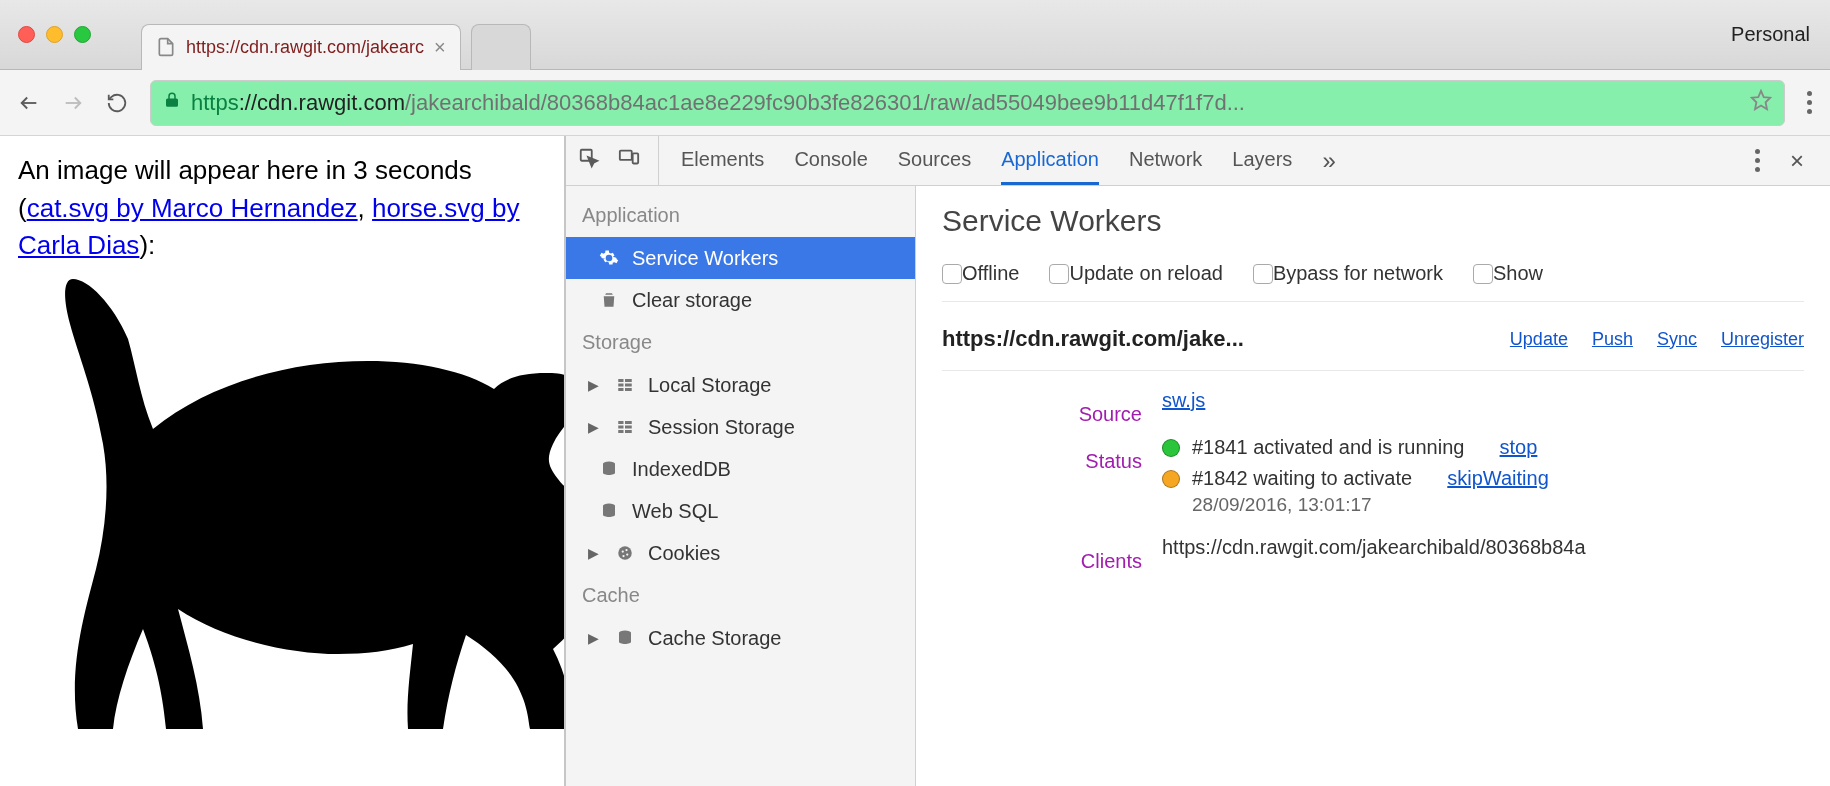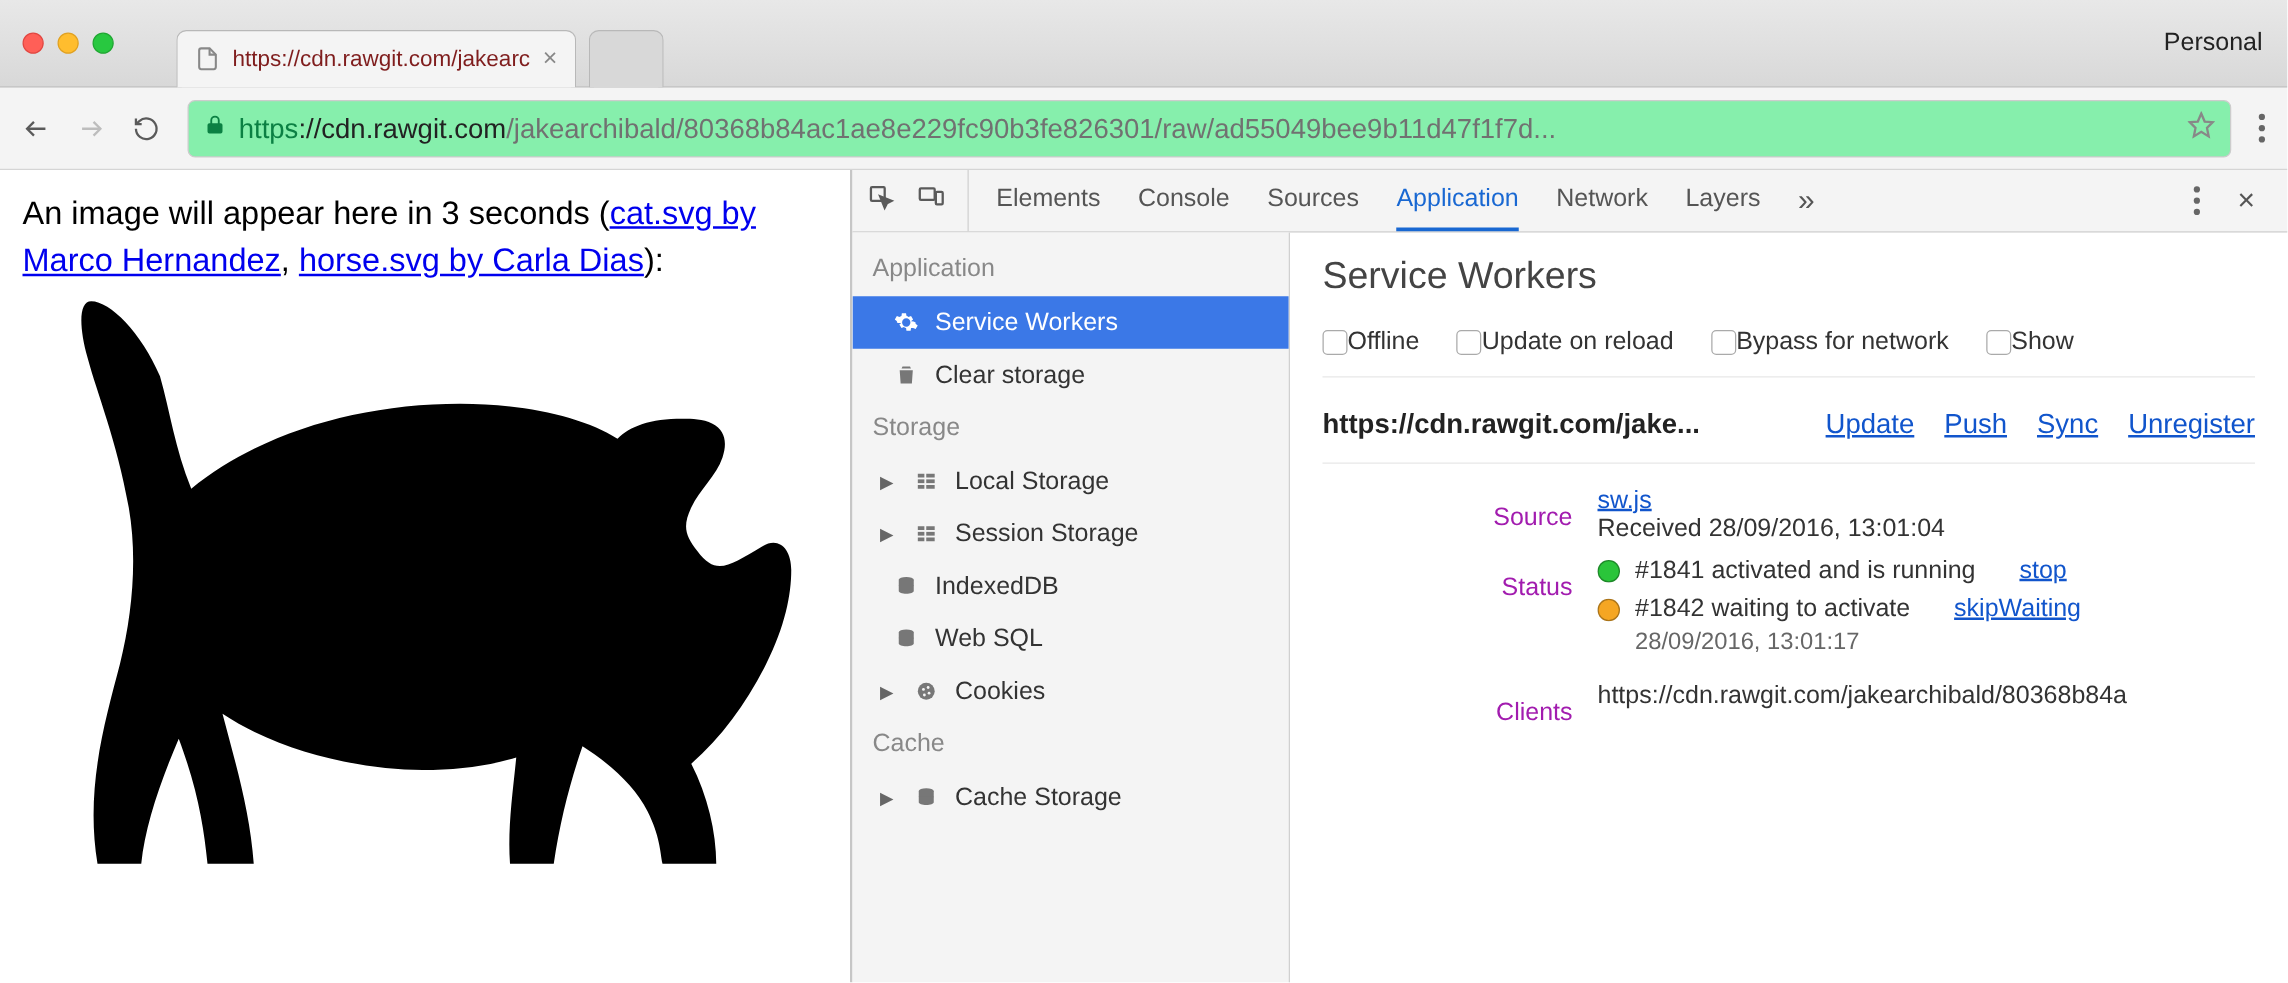"An image will appear here" .page-content { width: 680px -> 564px }
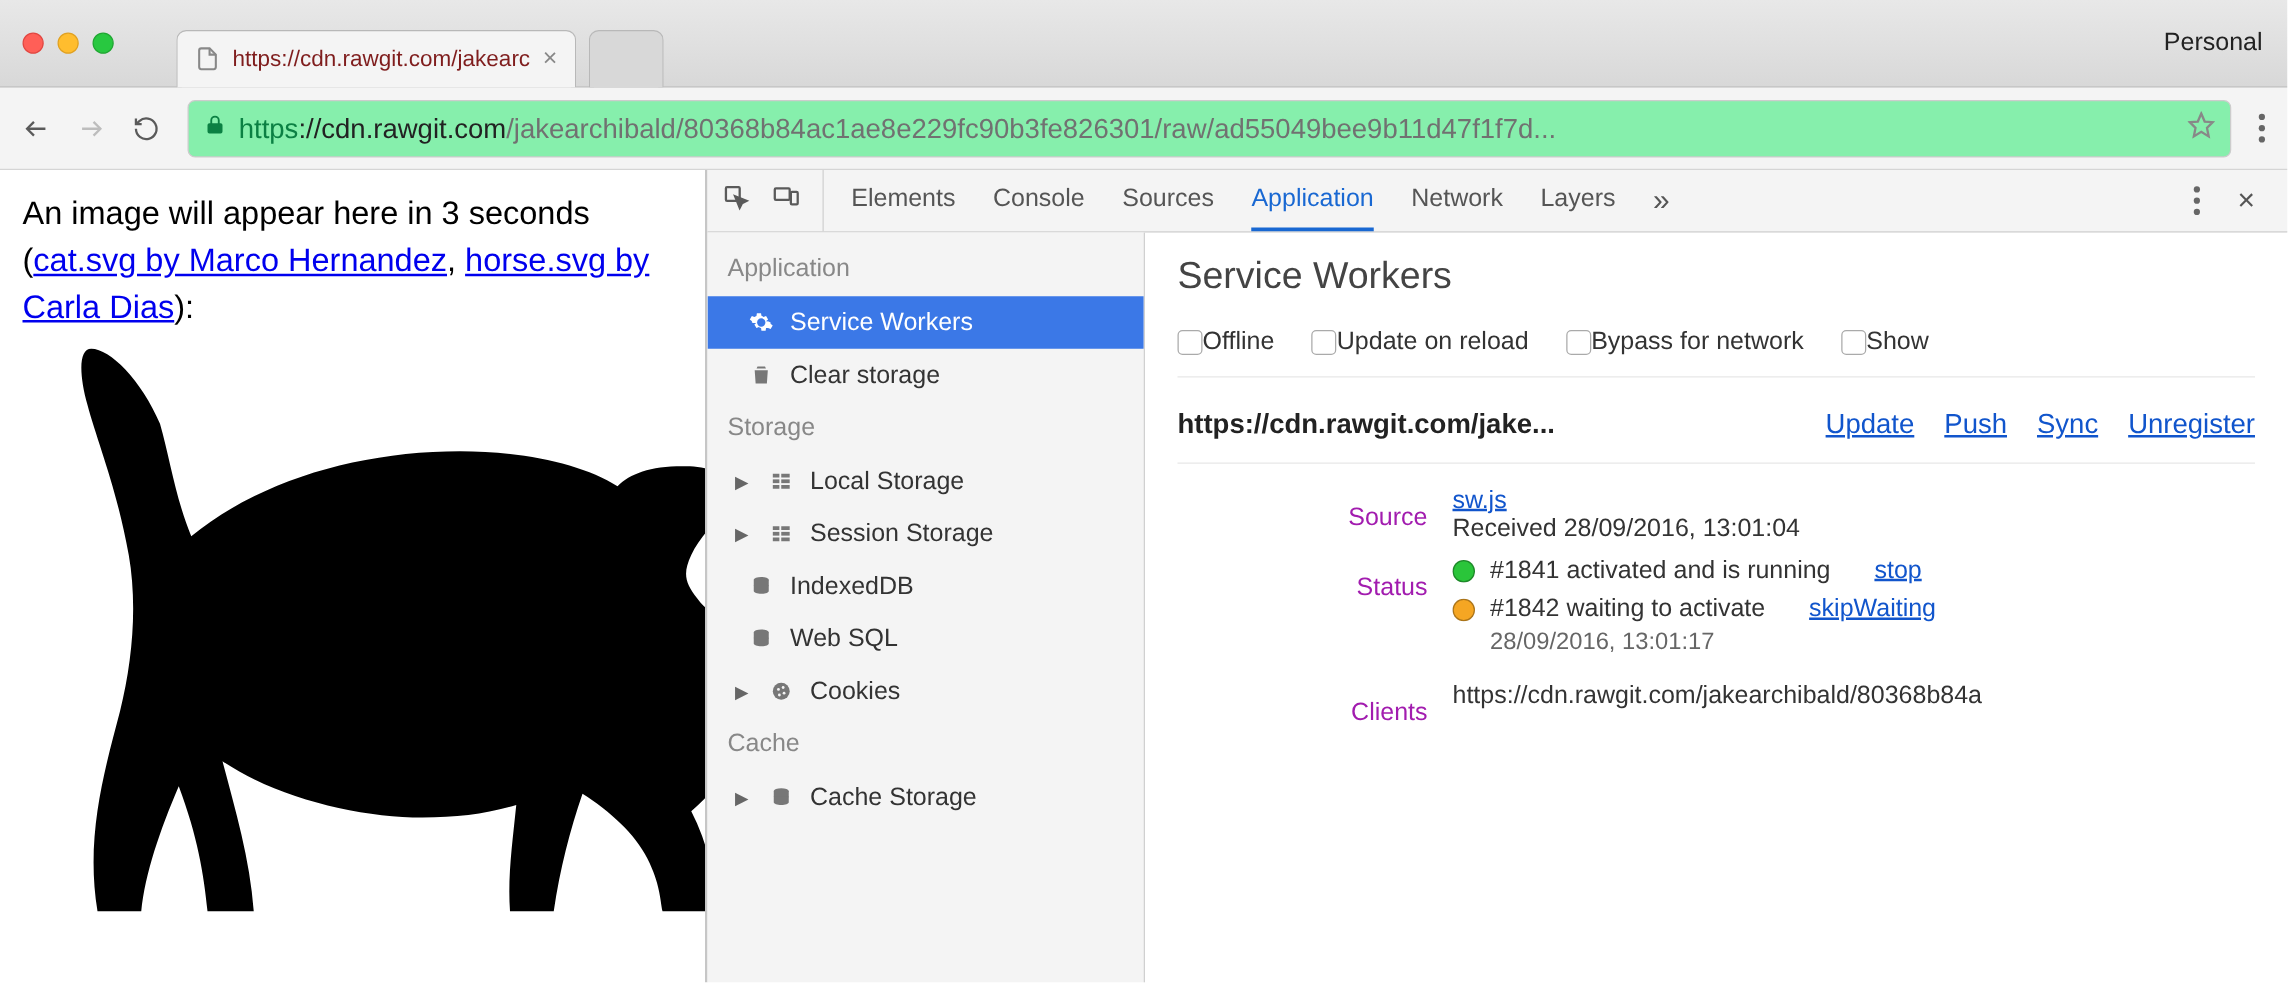"Update" .sw-actions a { font-size: 22px -> 18px }
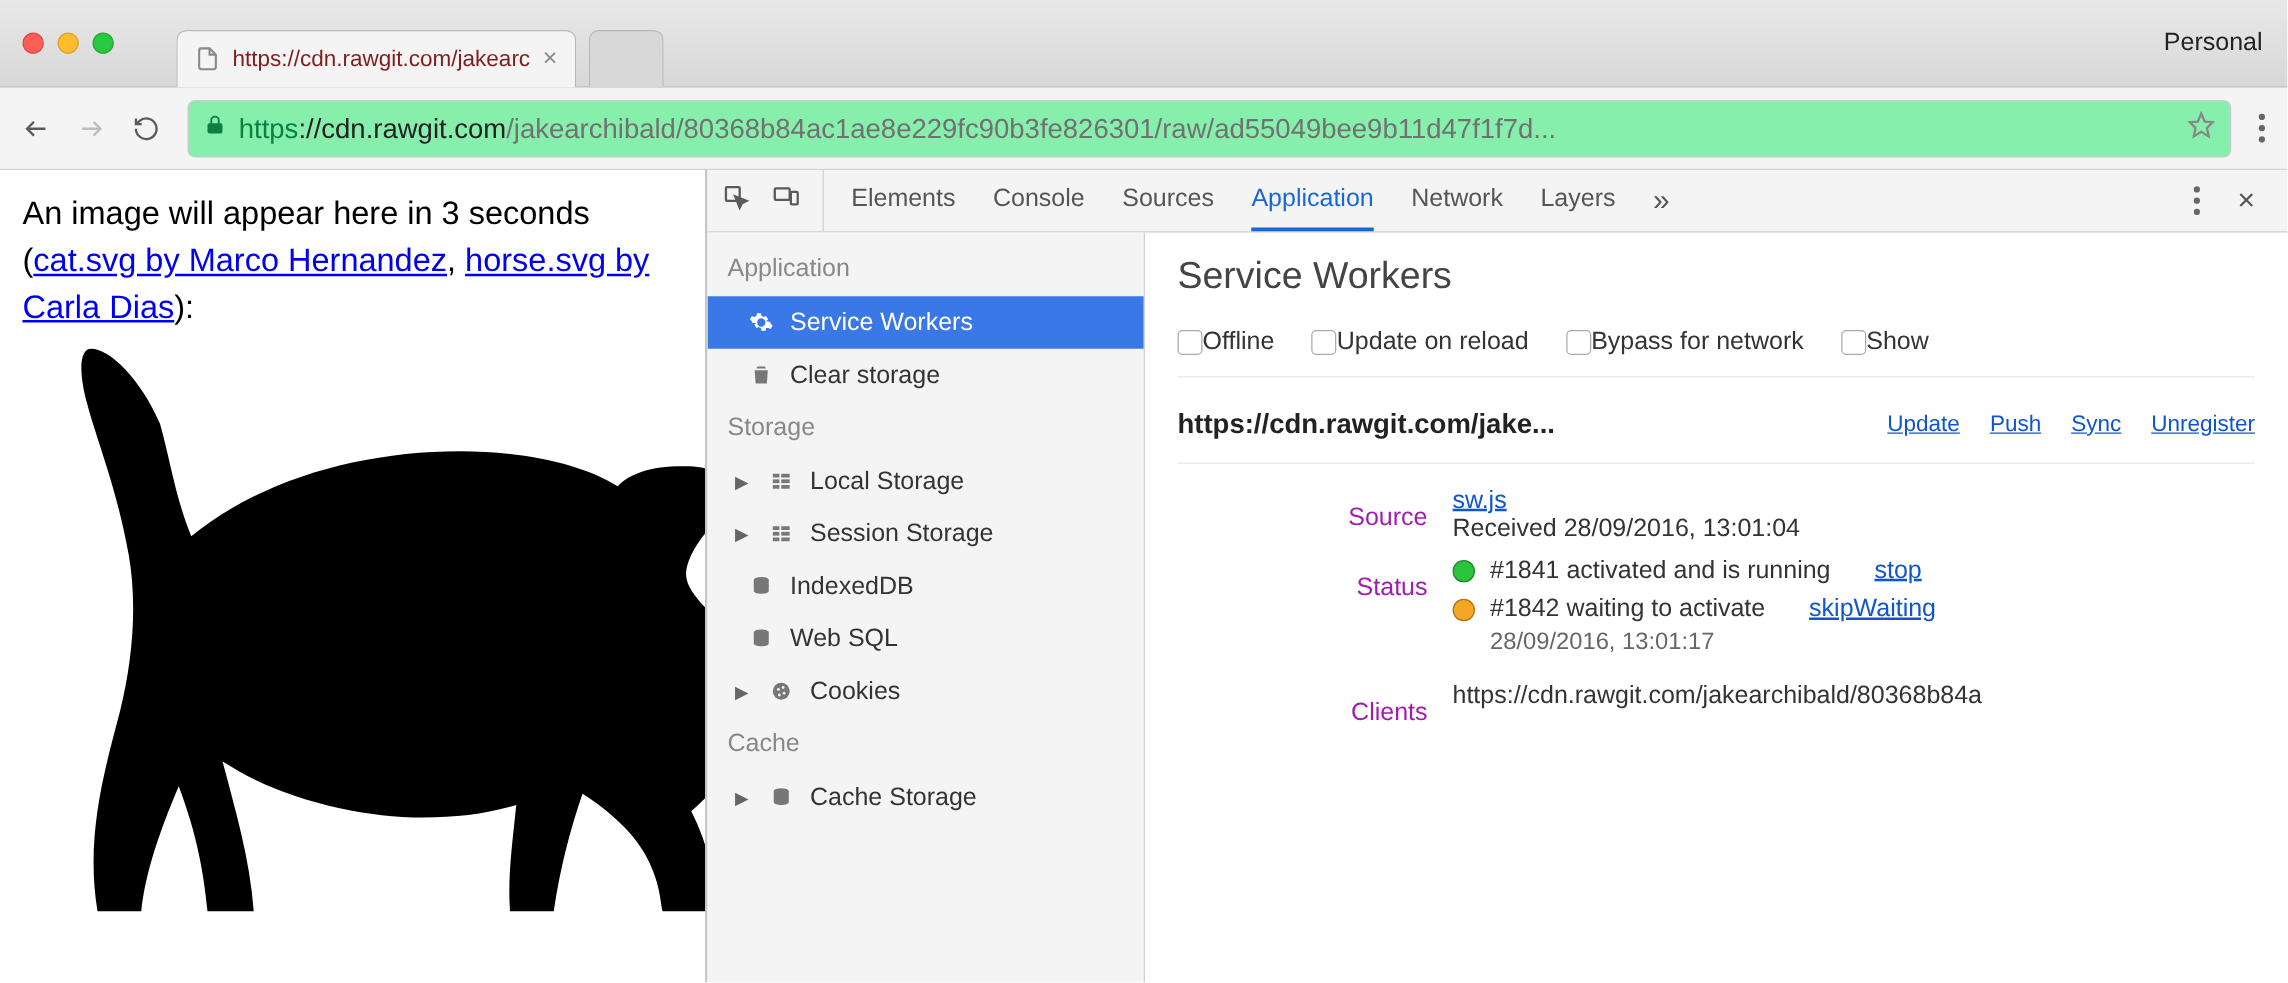"Received 28/09/2016, 13:01:04" span { html: <span>Received 28/09/2016, 13:01:04</span> -> none }
